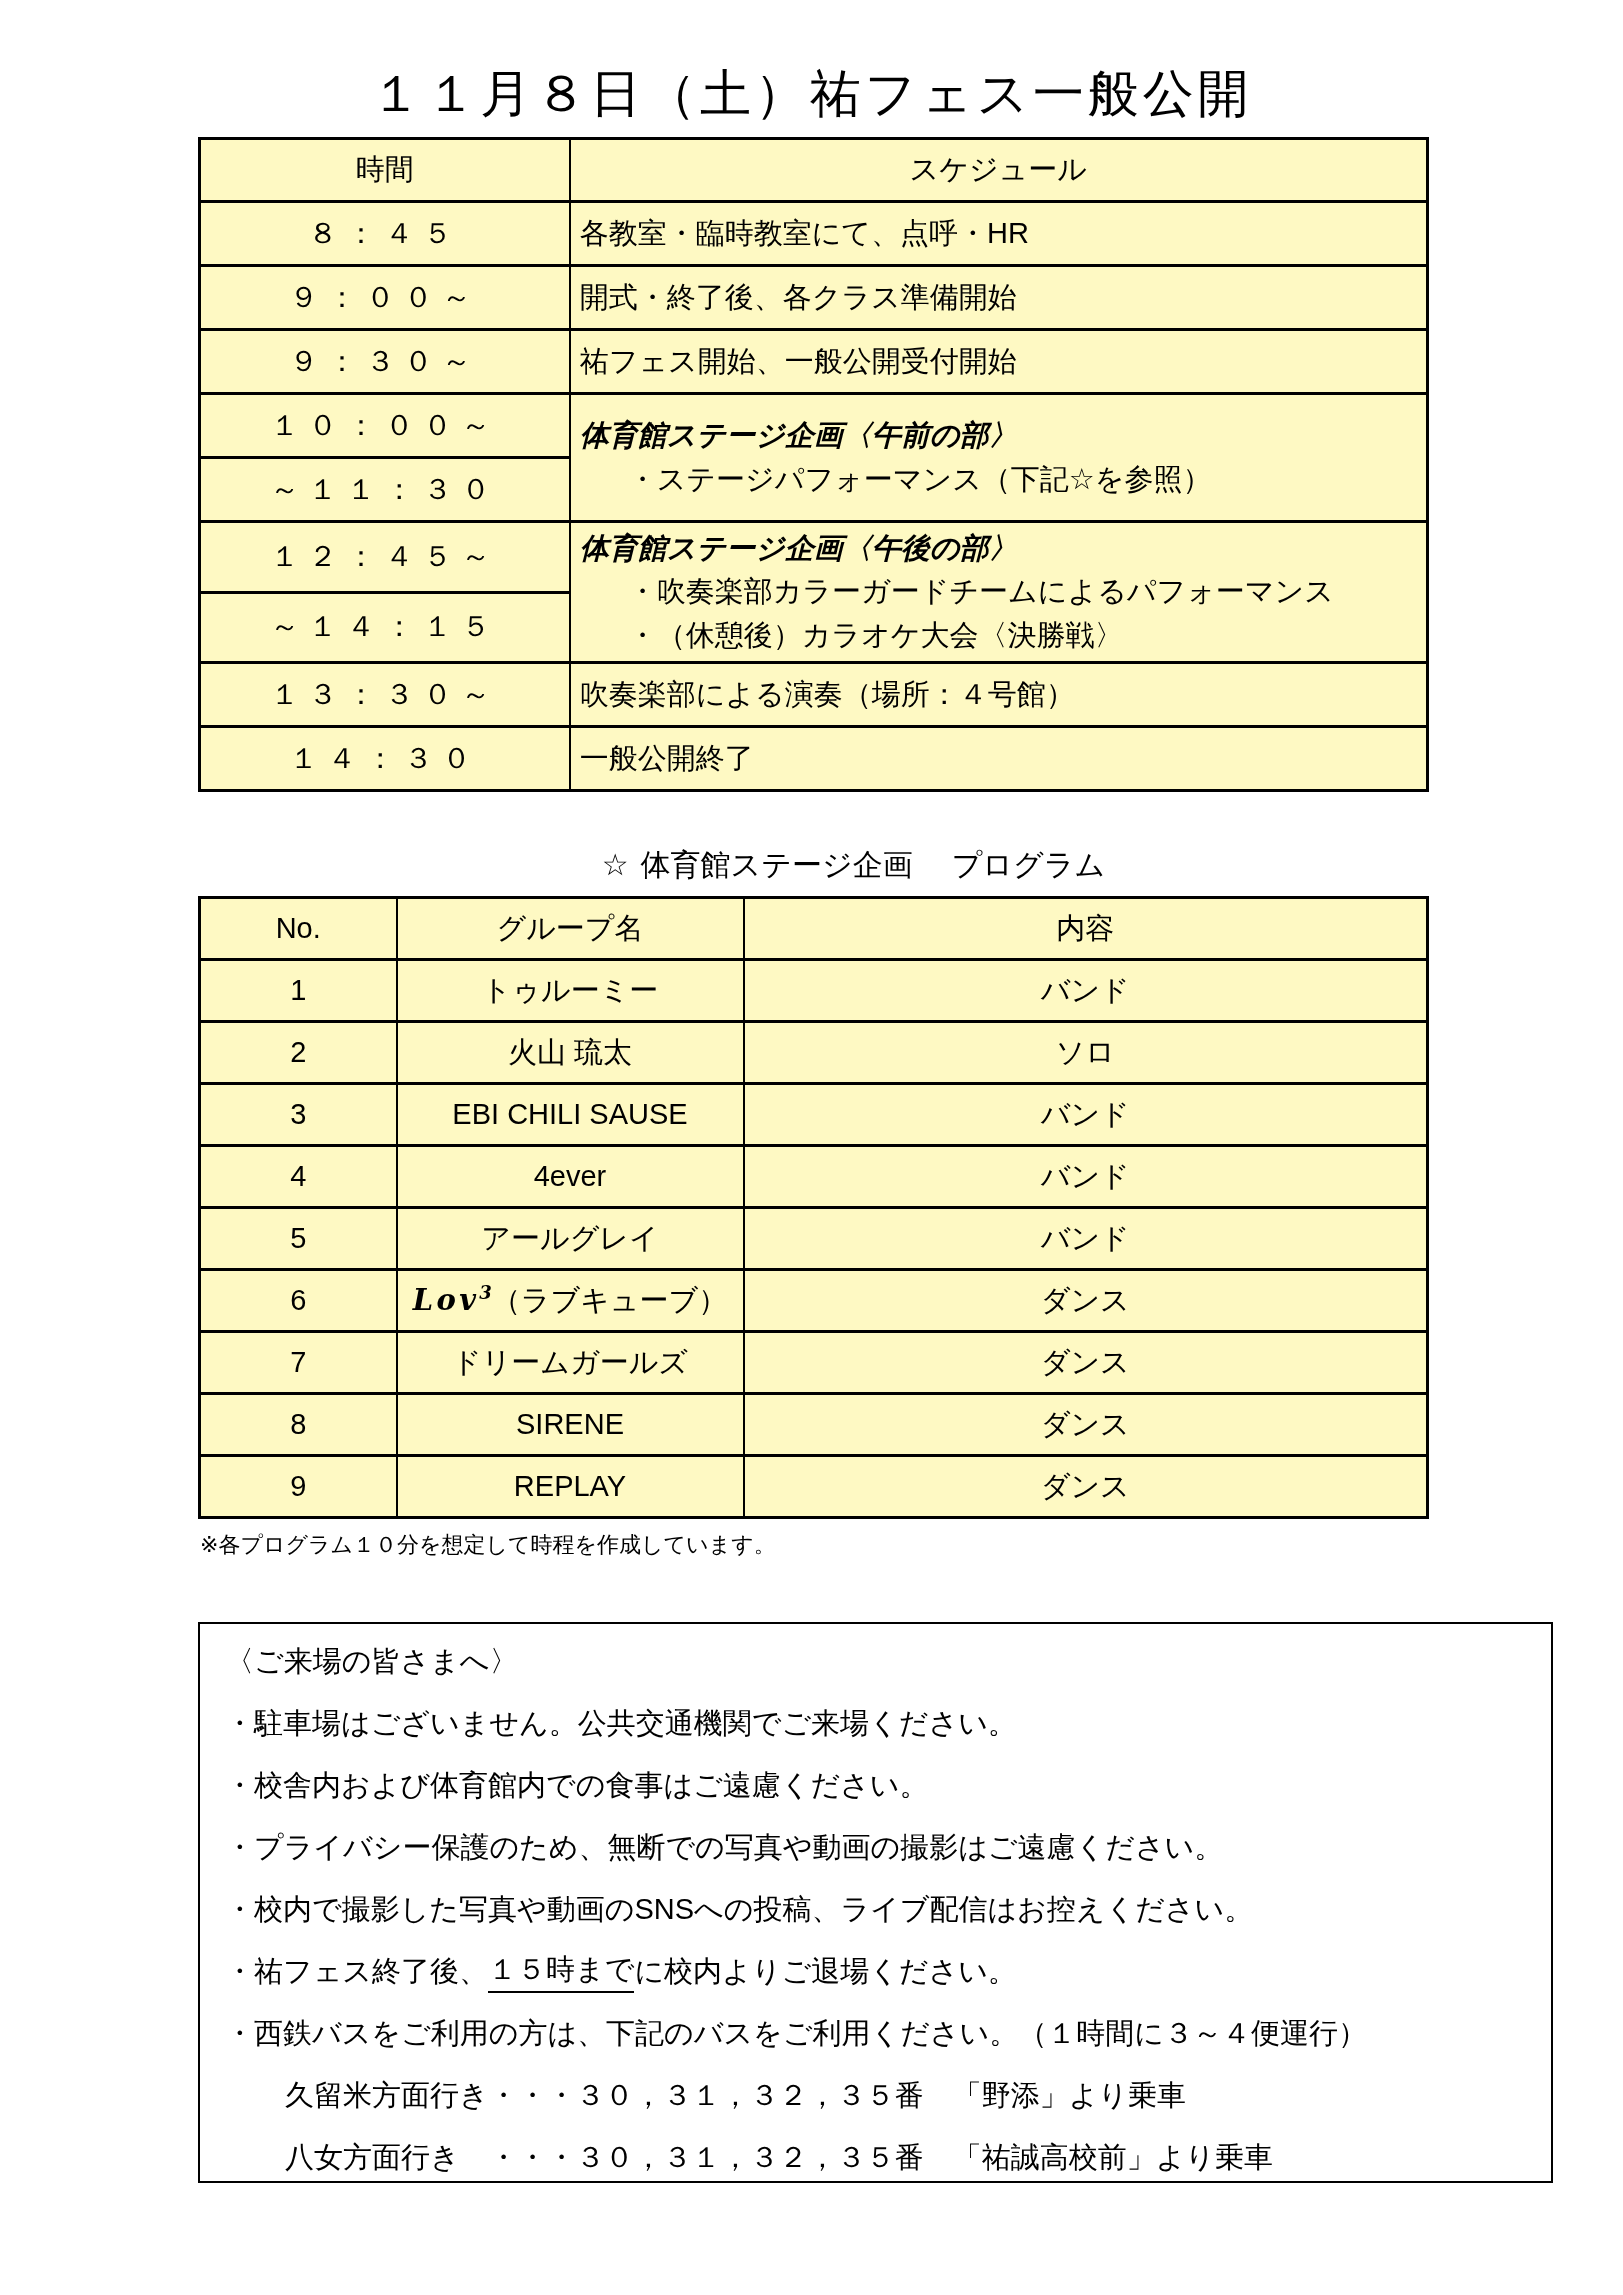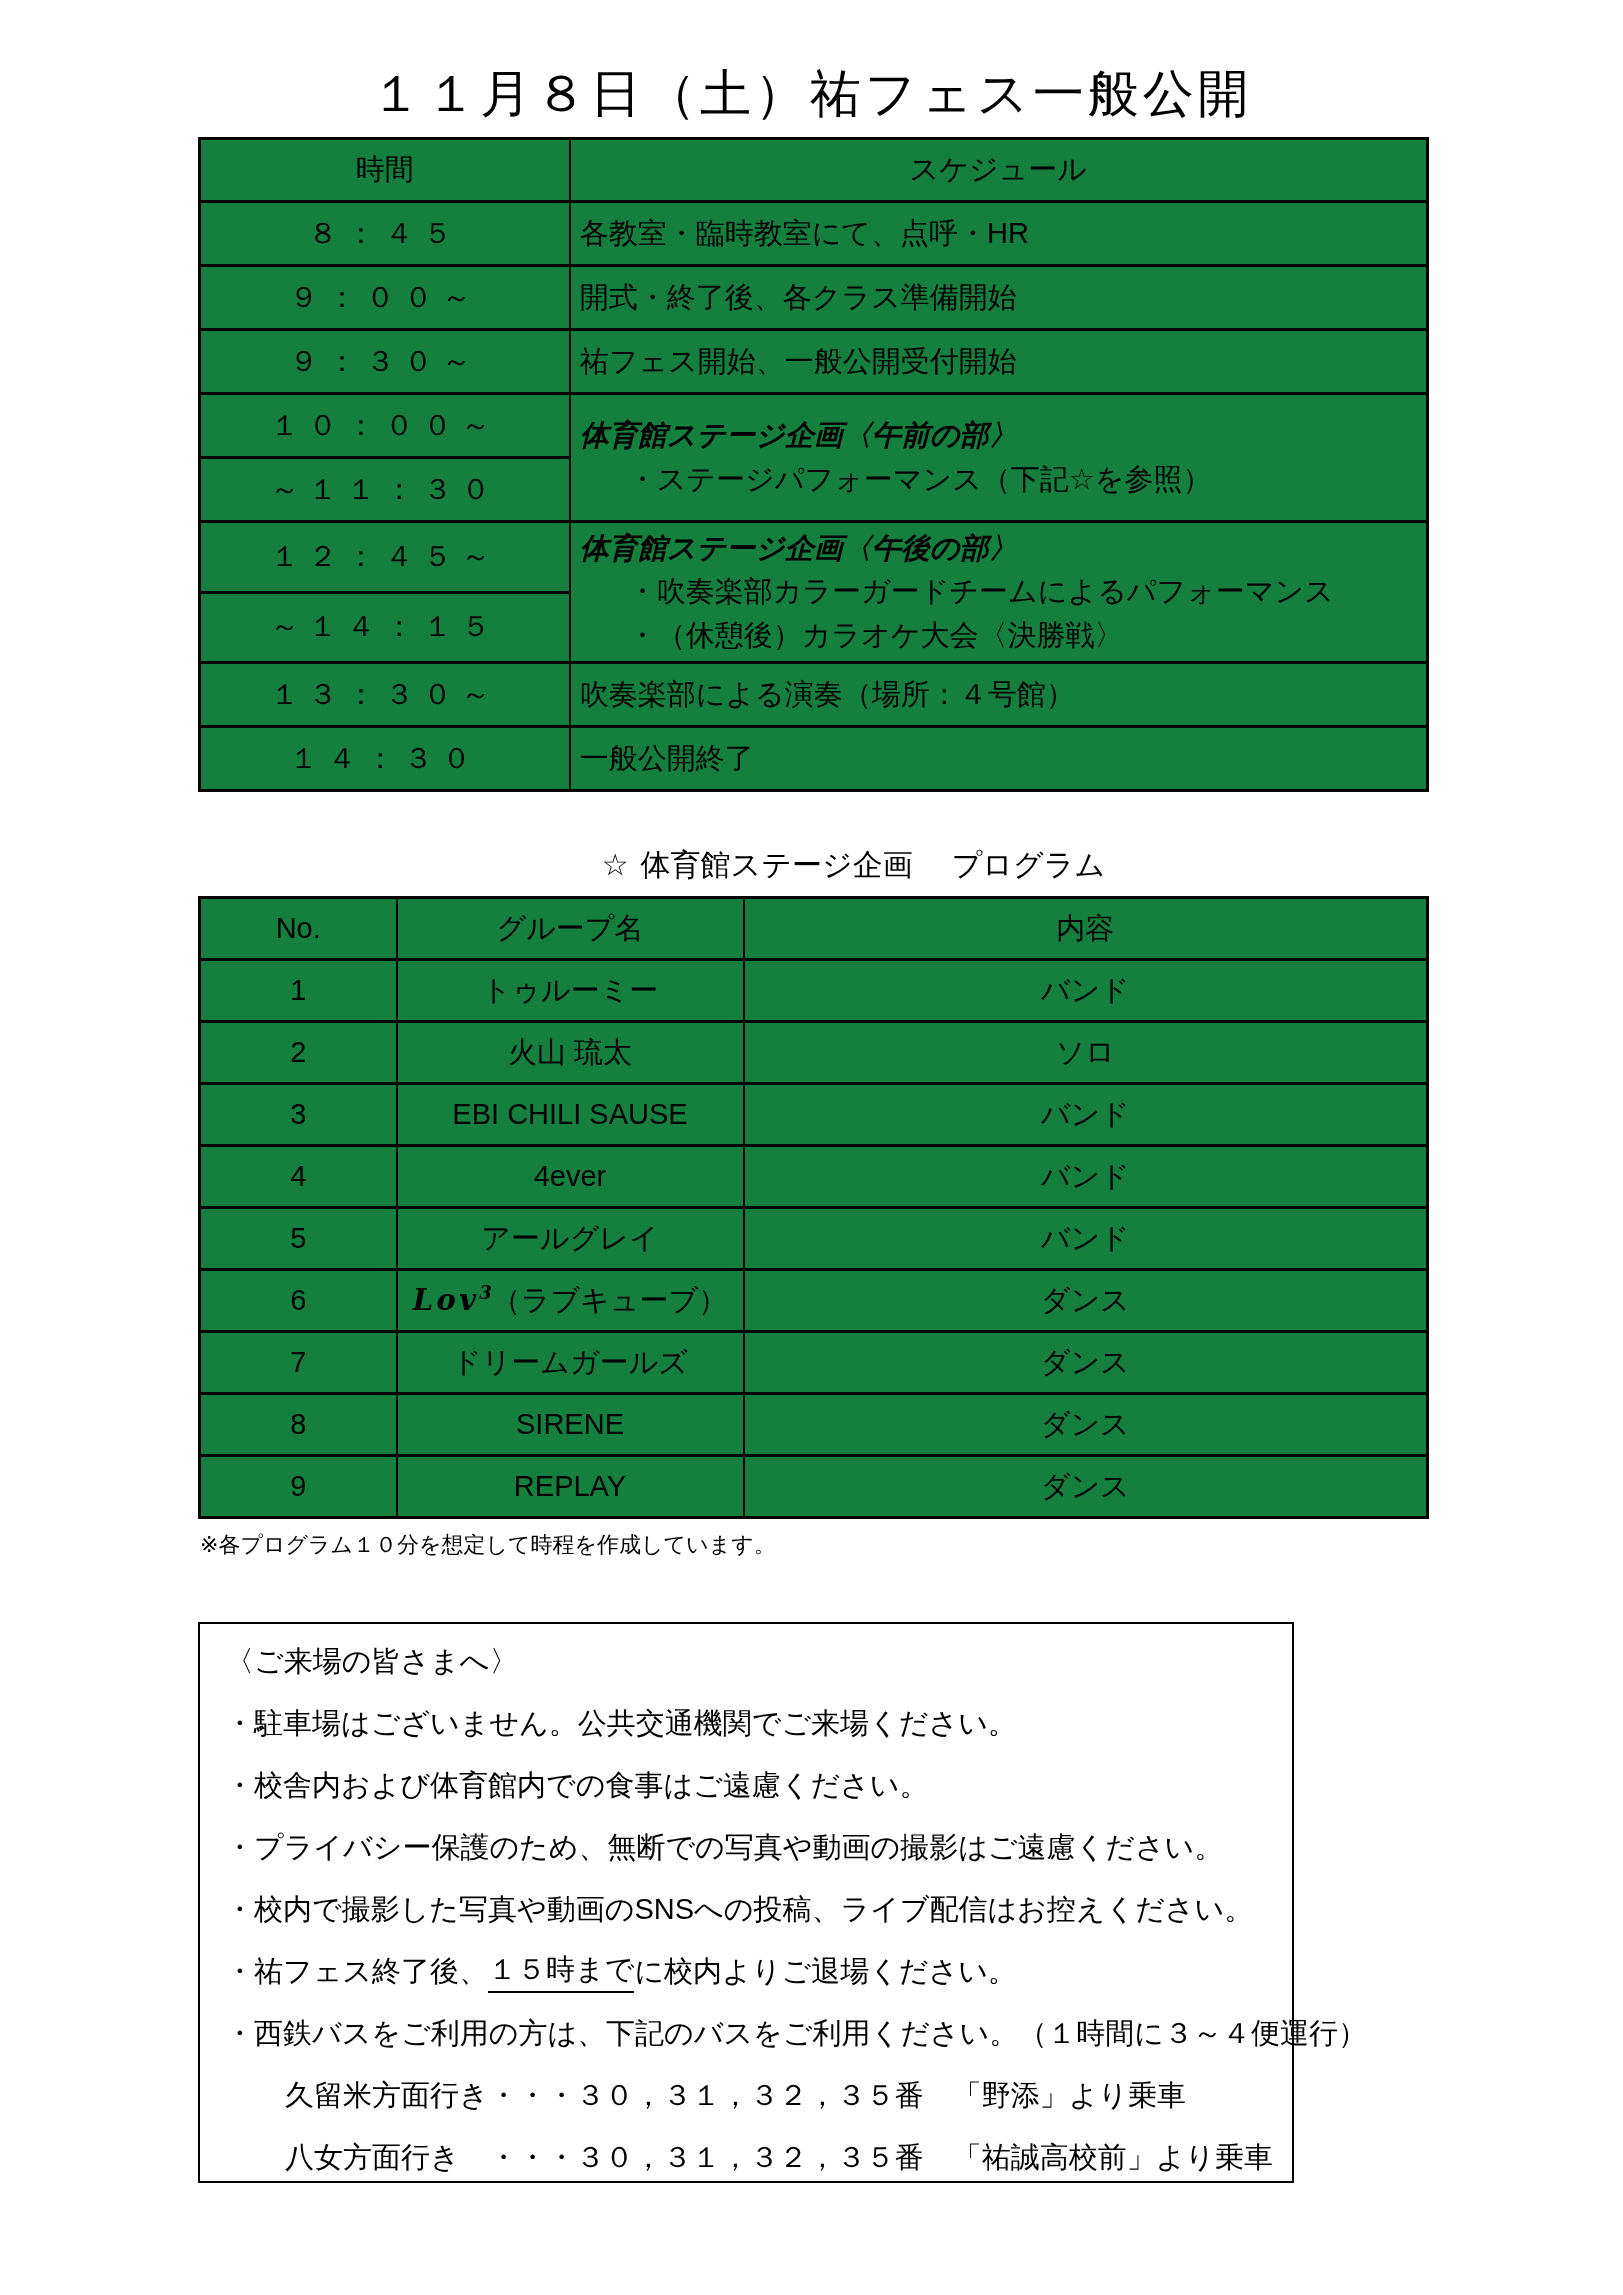"時間" table { background: #15803d -> #fef9c3 }
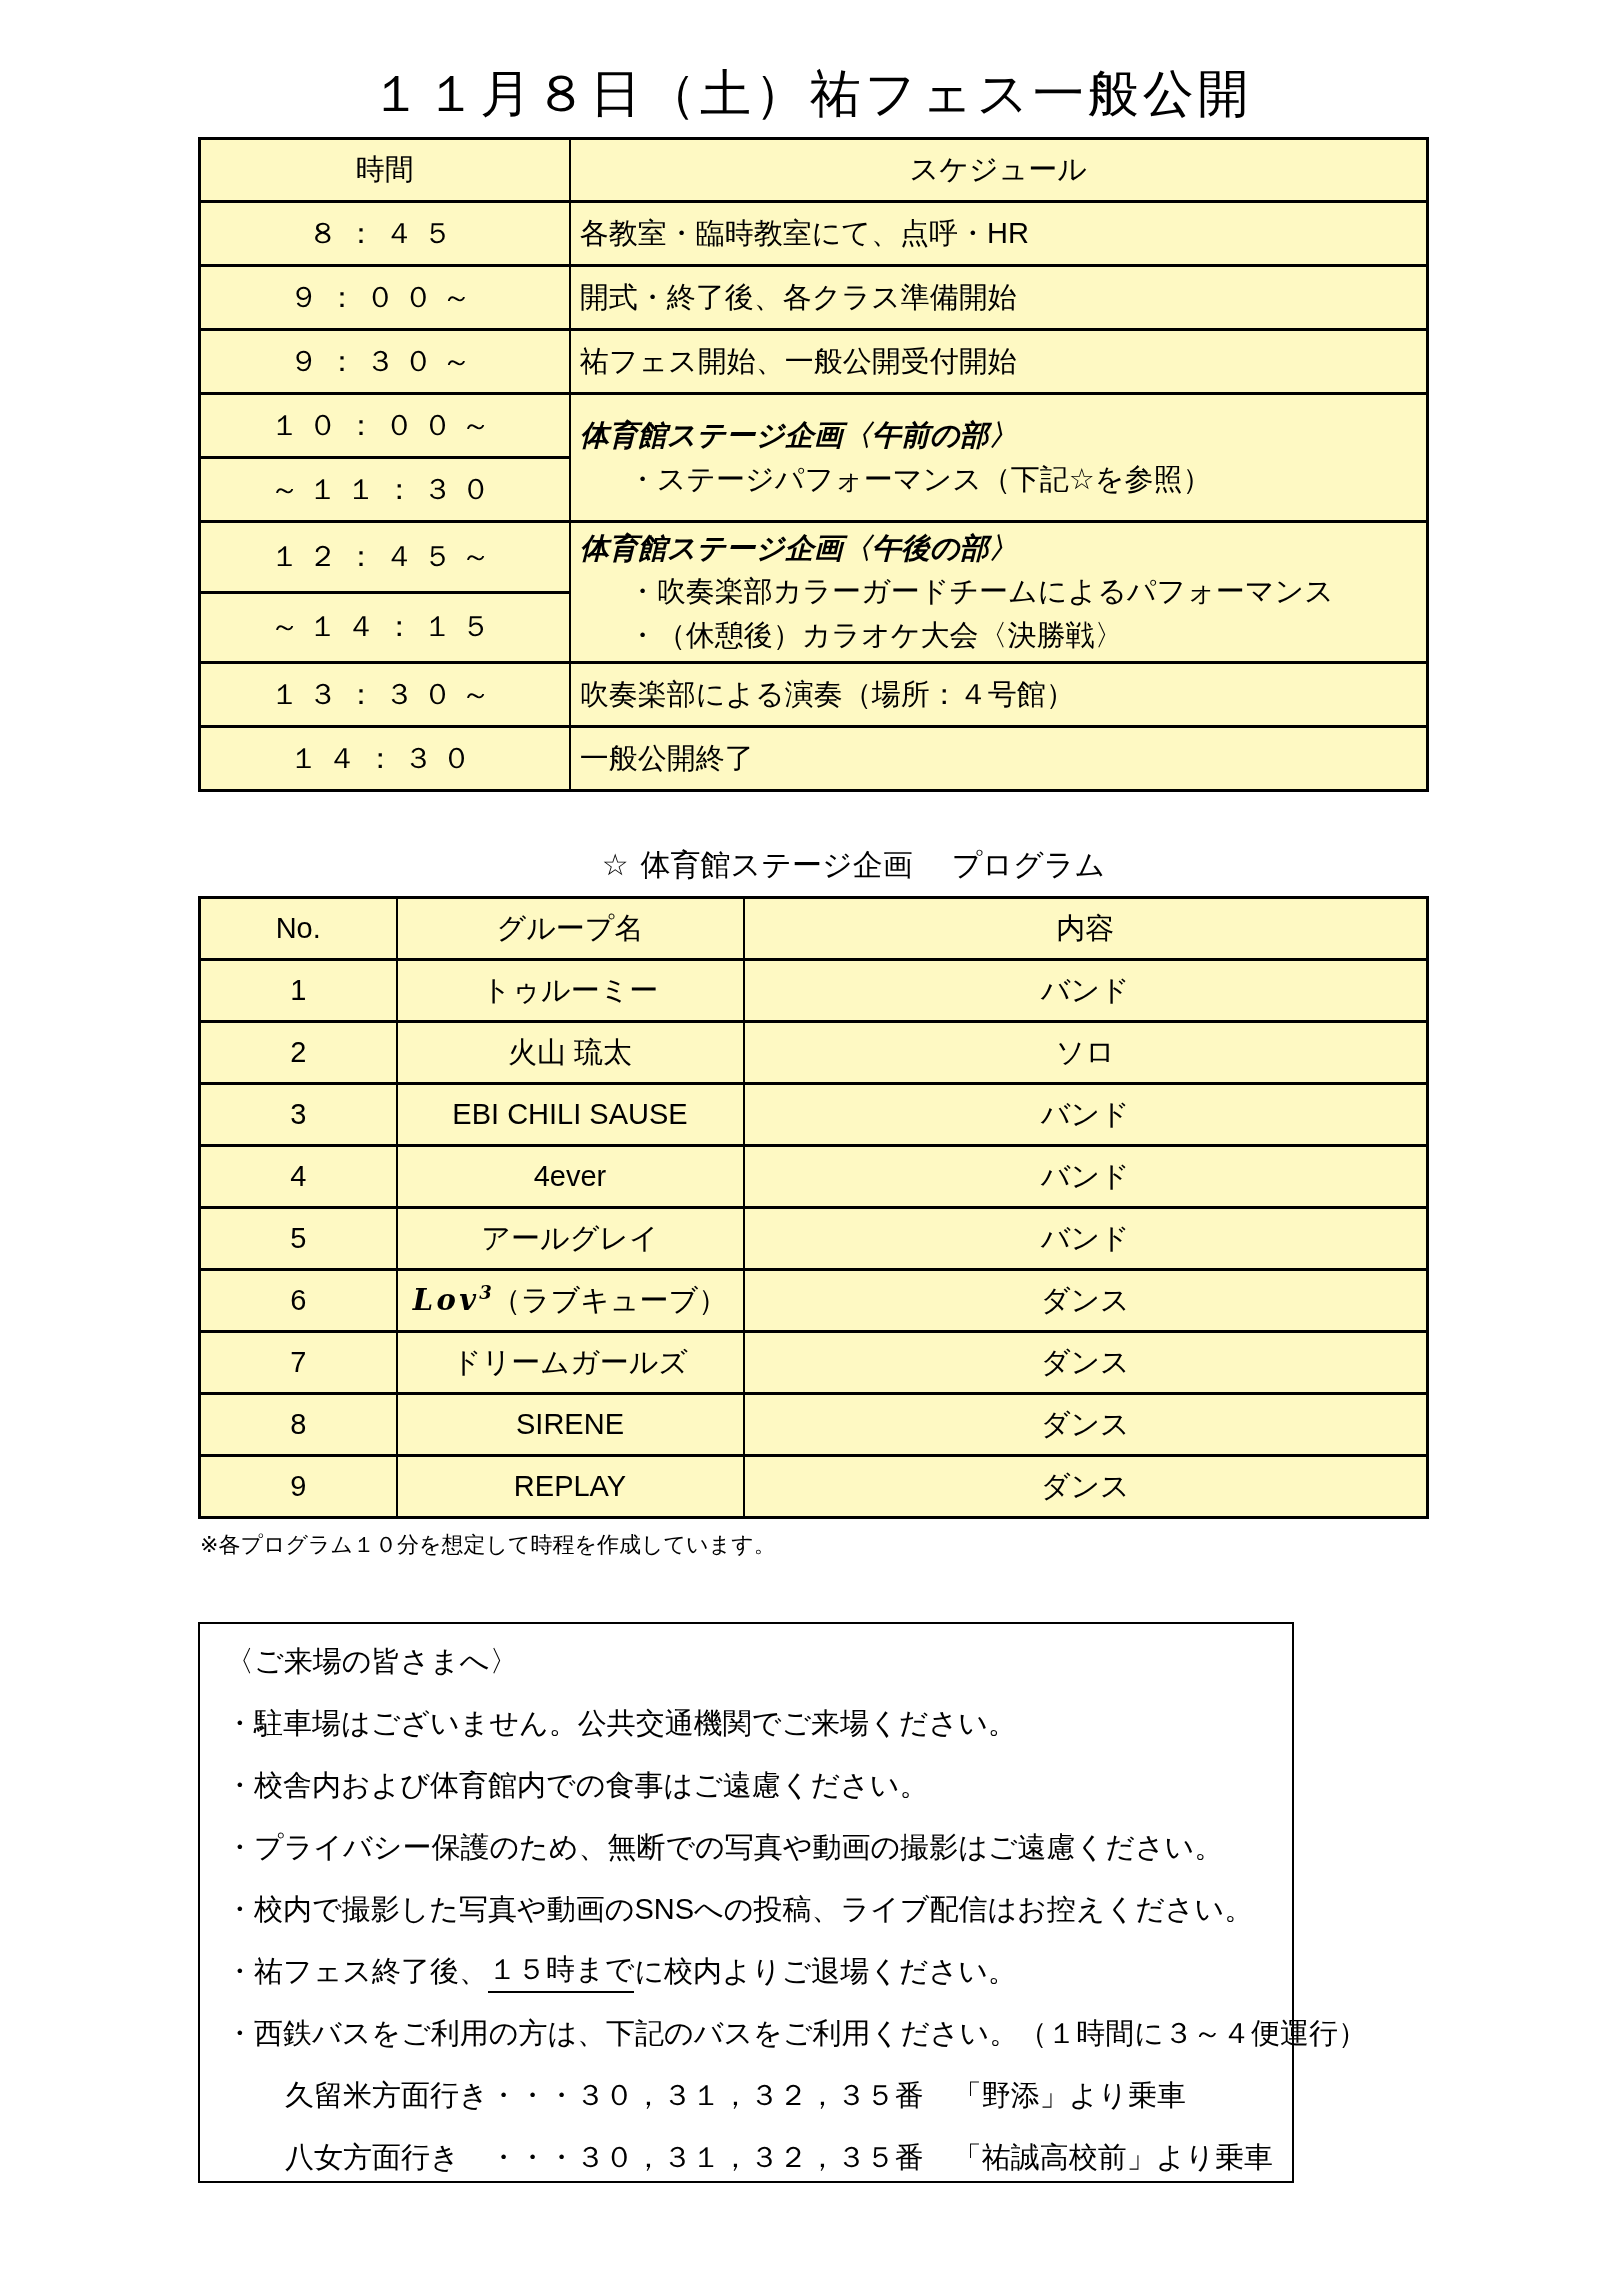"〈ご来場の皆さまへ〉" .notice-box { width: 1096px -> 1355px }
